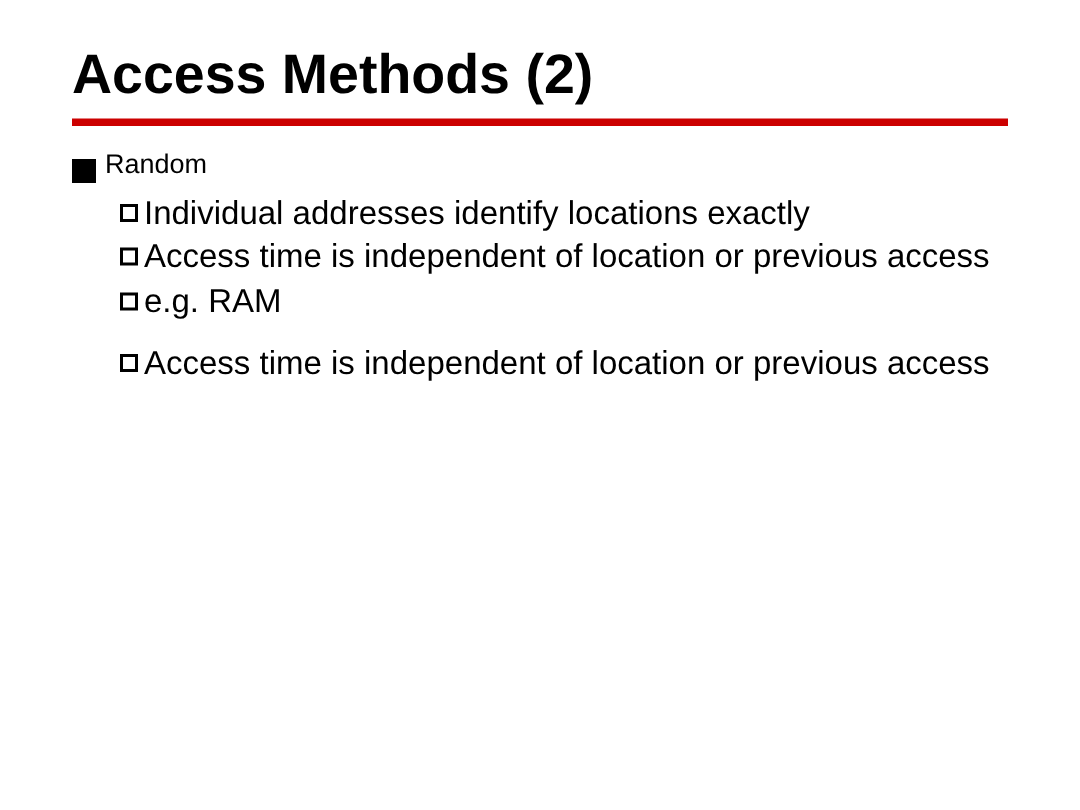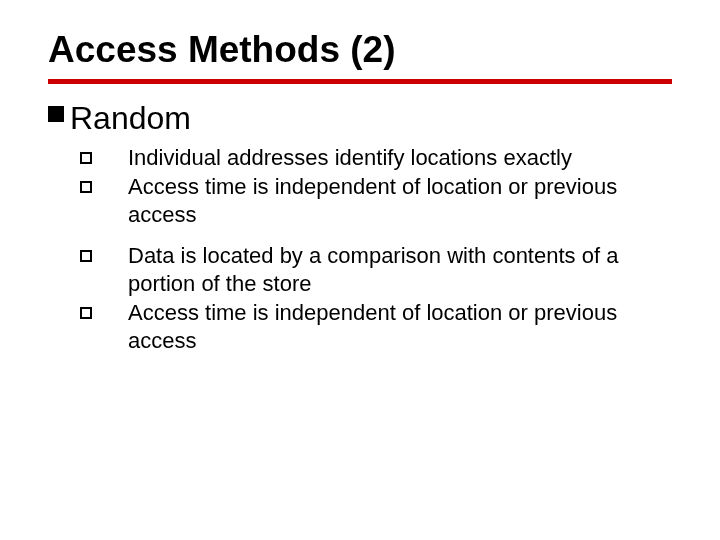"Random" .lvl1 { font-size: 32px -> 18px }
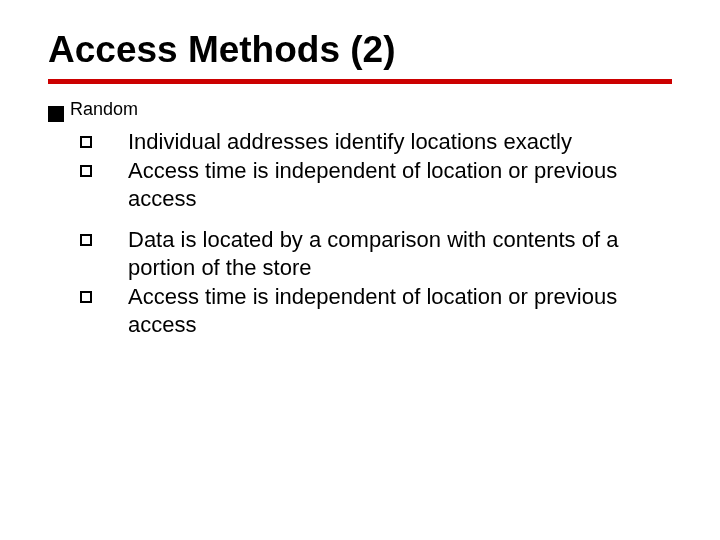"Individual addresses identify locations" .lvl2 { gap: 32px -> none }
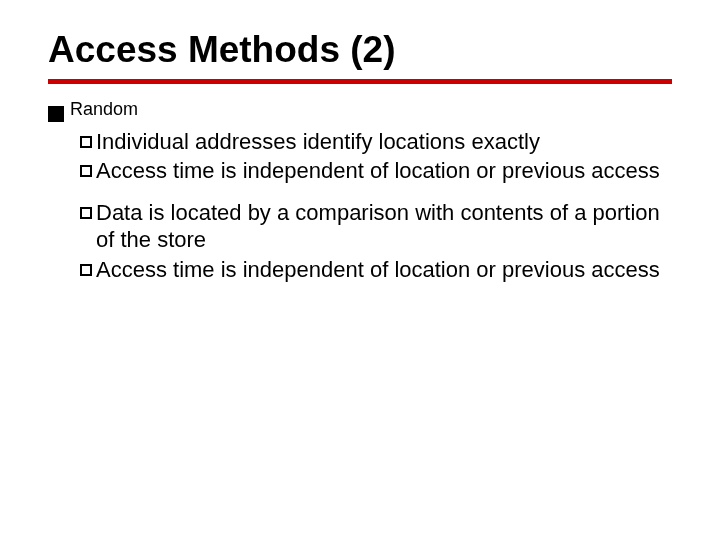"e.g. RAM" div.lvl2 { html: none -> <div> <span></span> <span>e.g. RAM</span> </div> }
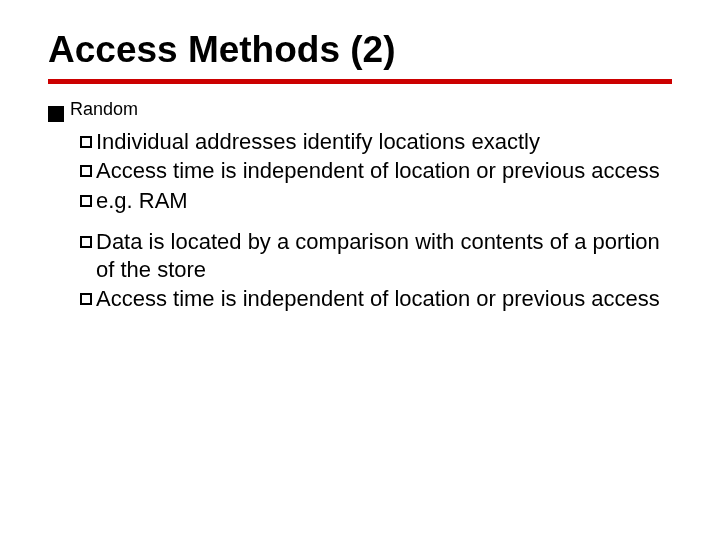"Data is located by a" div.lvl2 { html: <div> <span></span> <span>Data is located by a comparison with contents of a portion of the store</span> </div> -> none }
